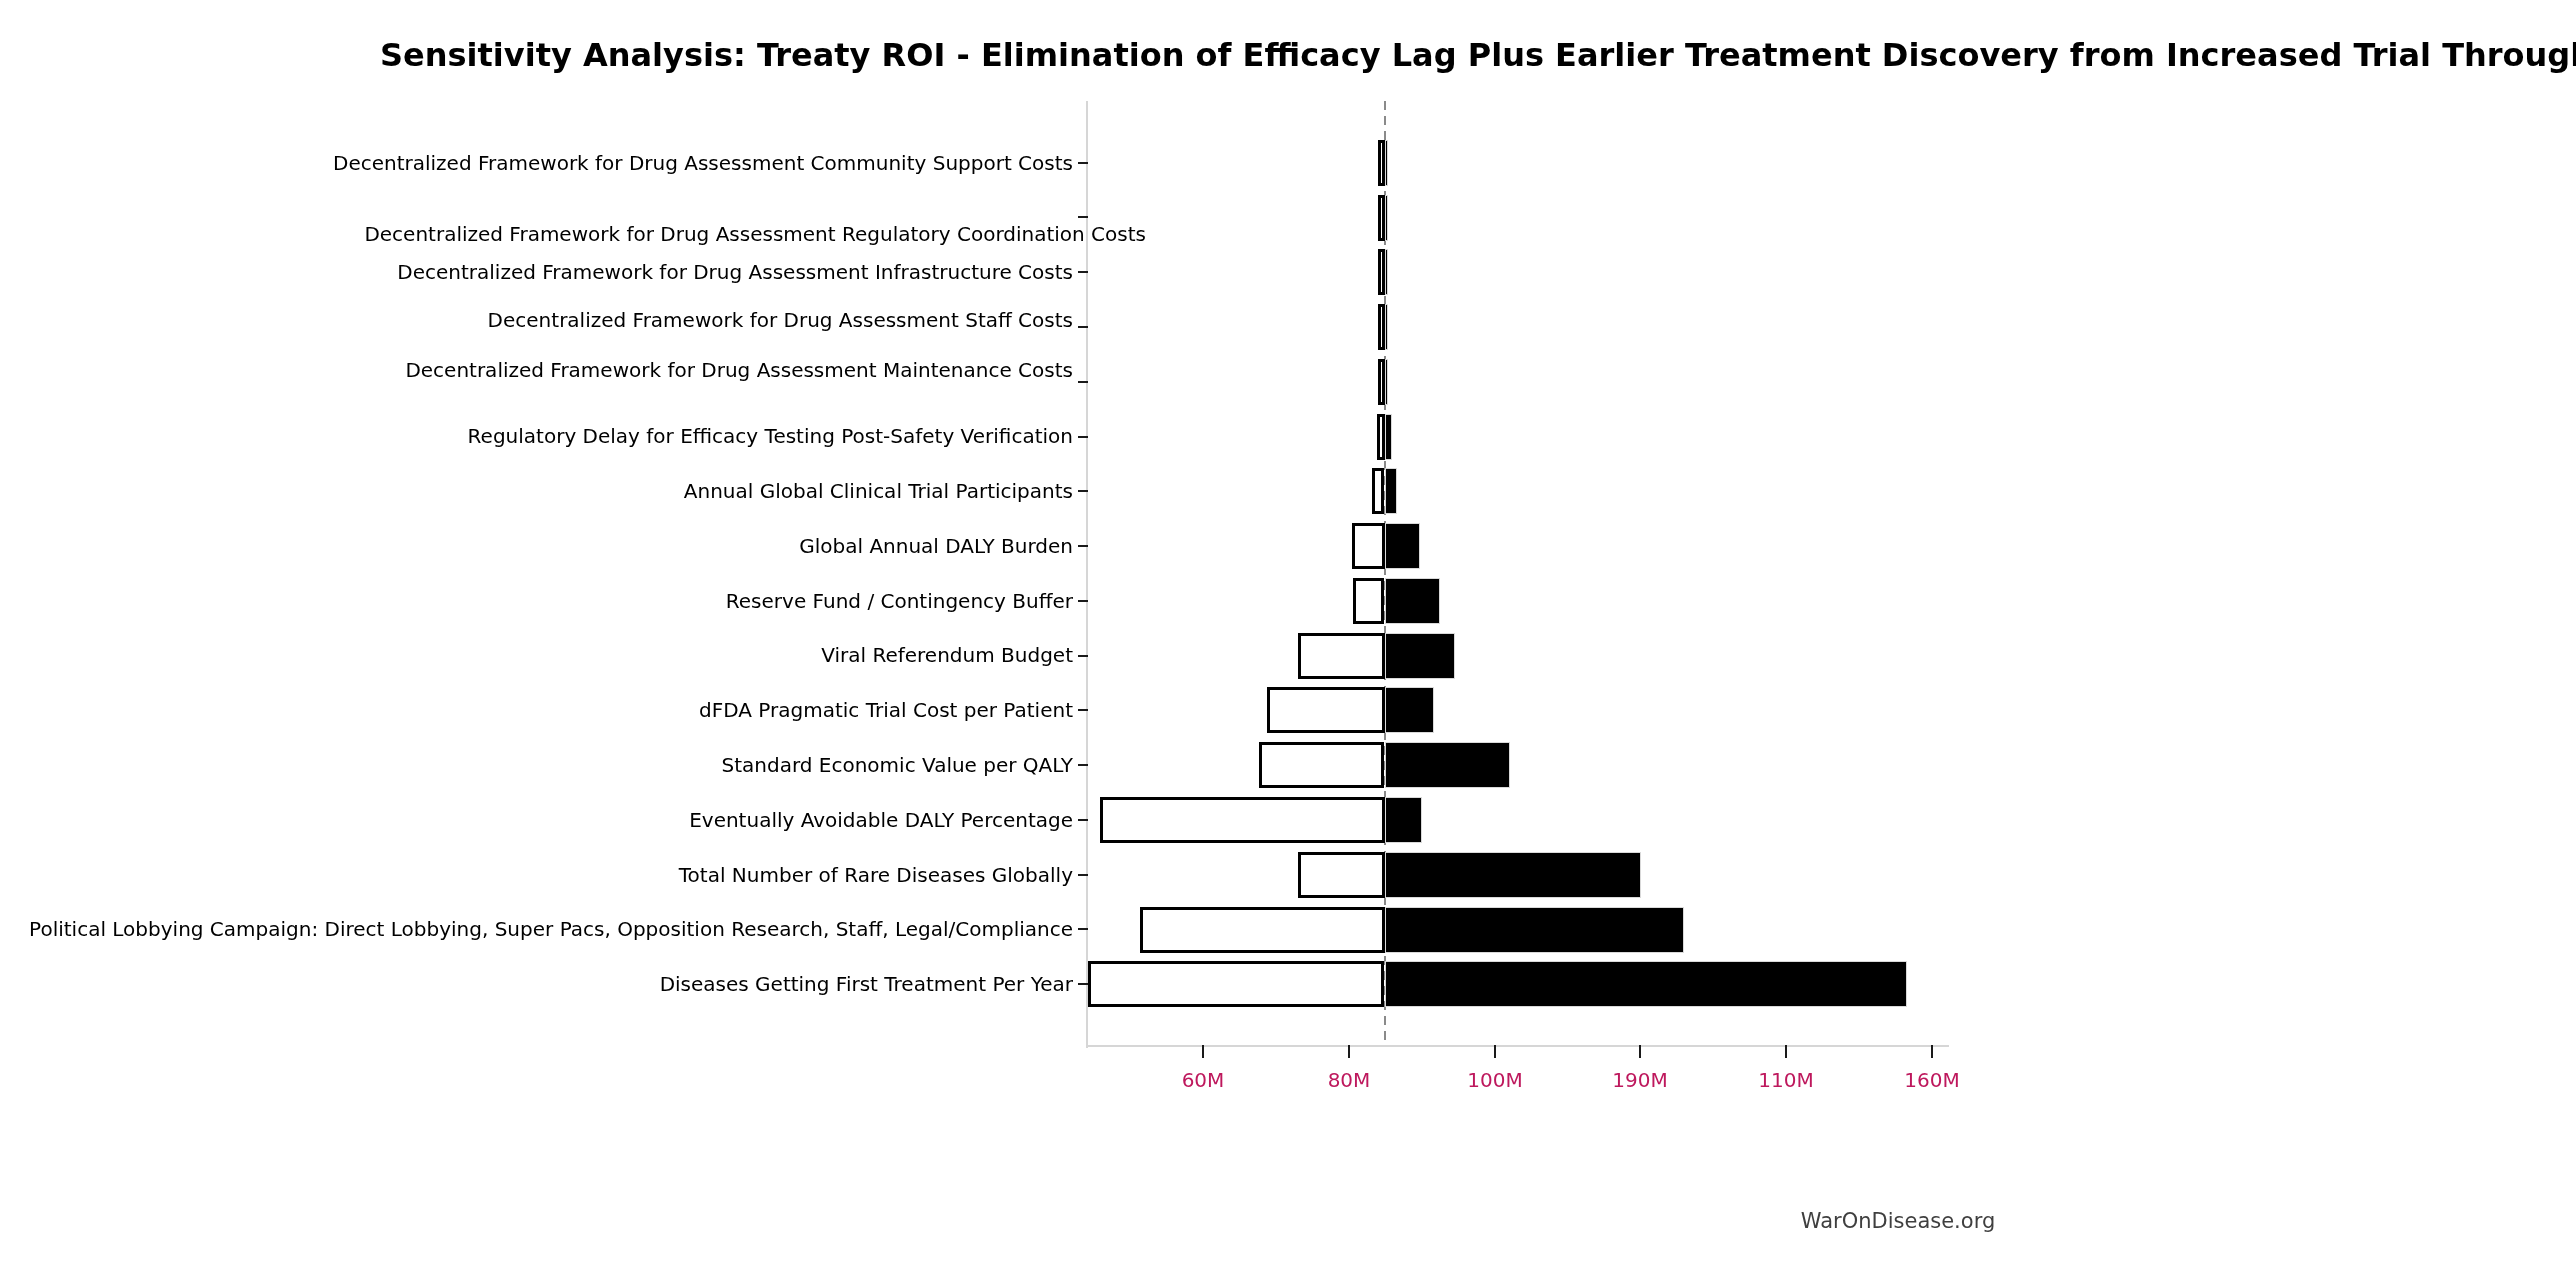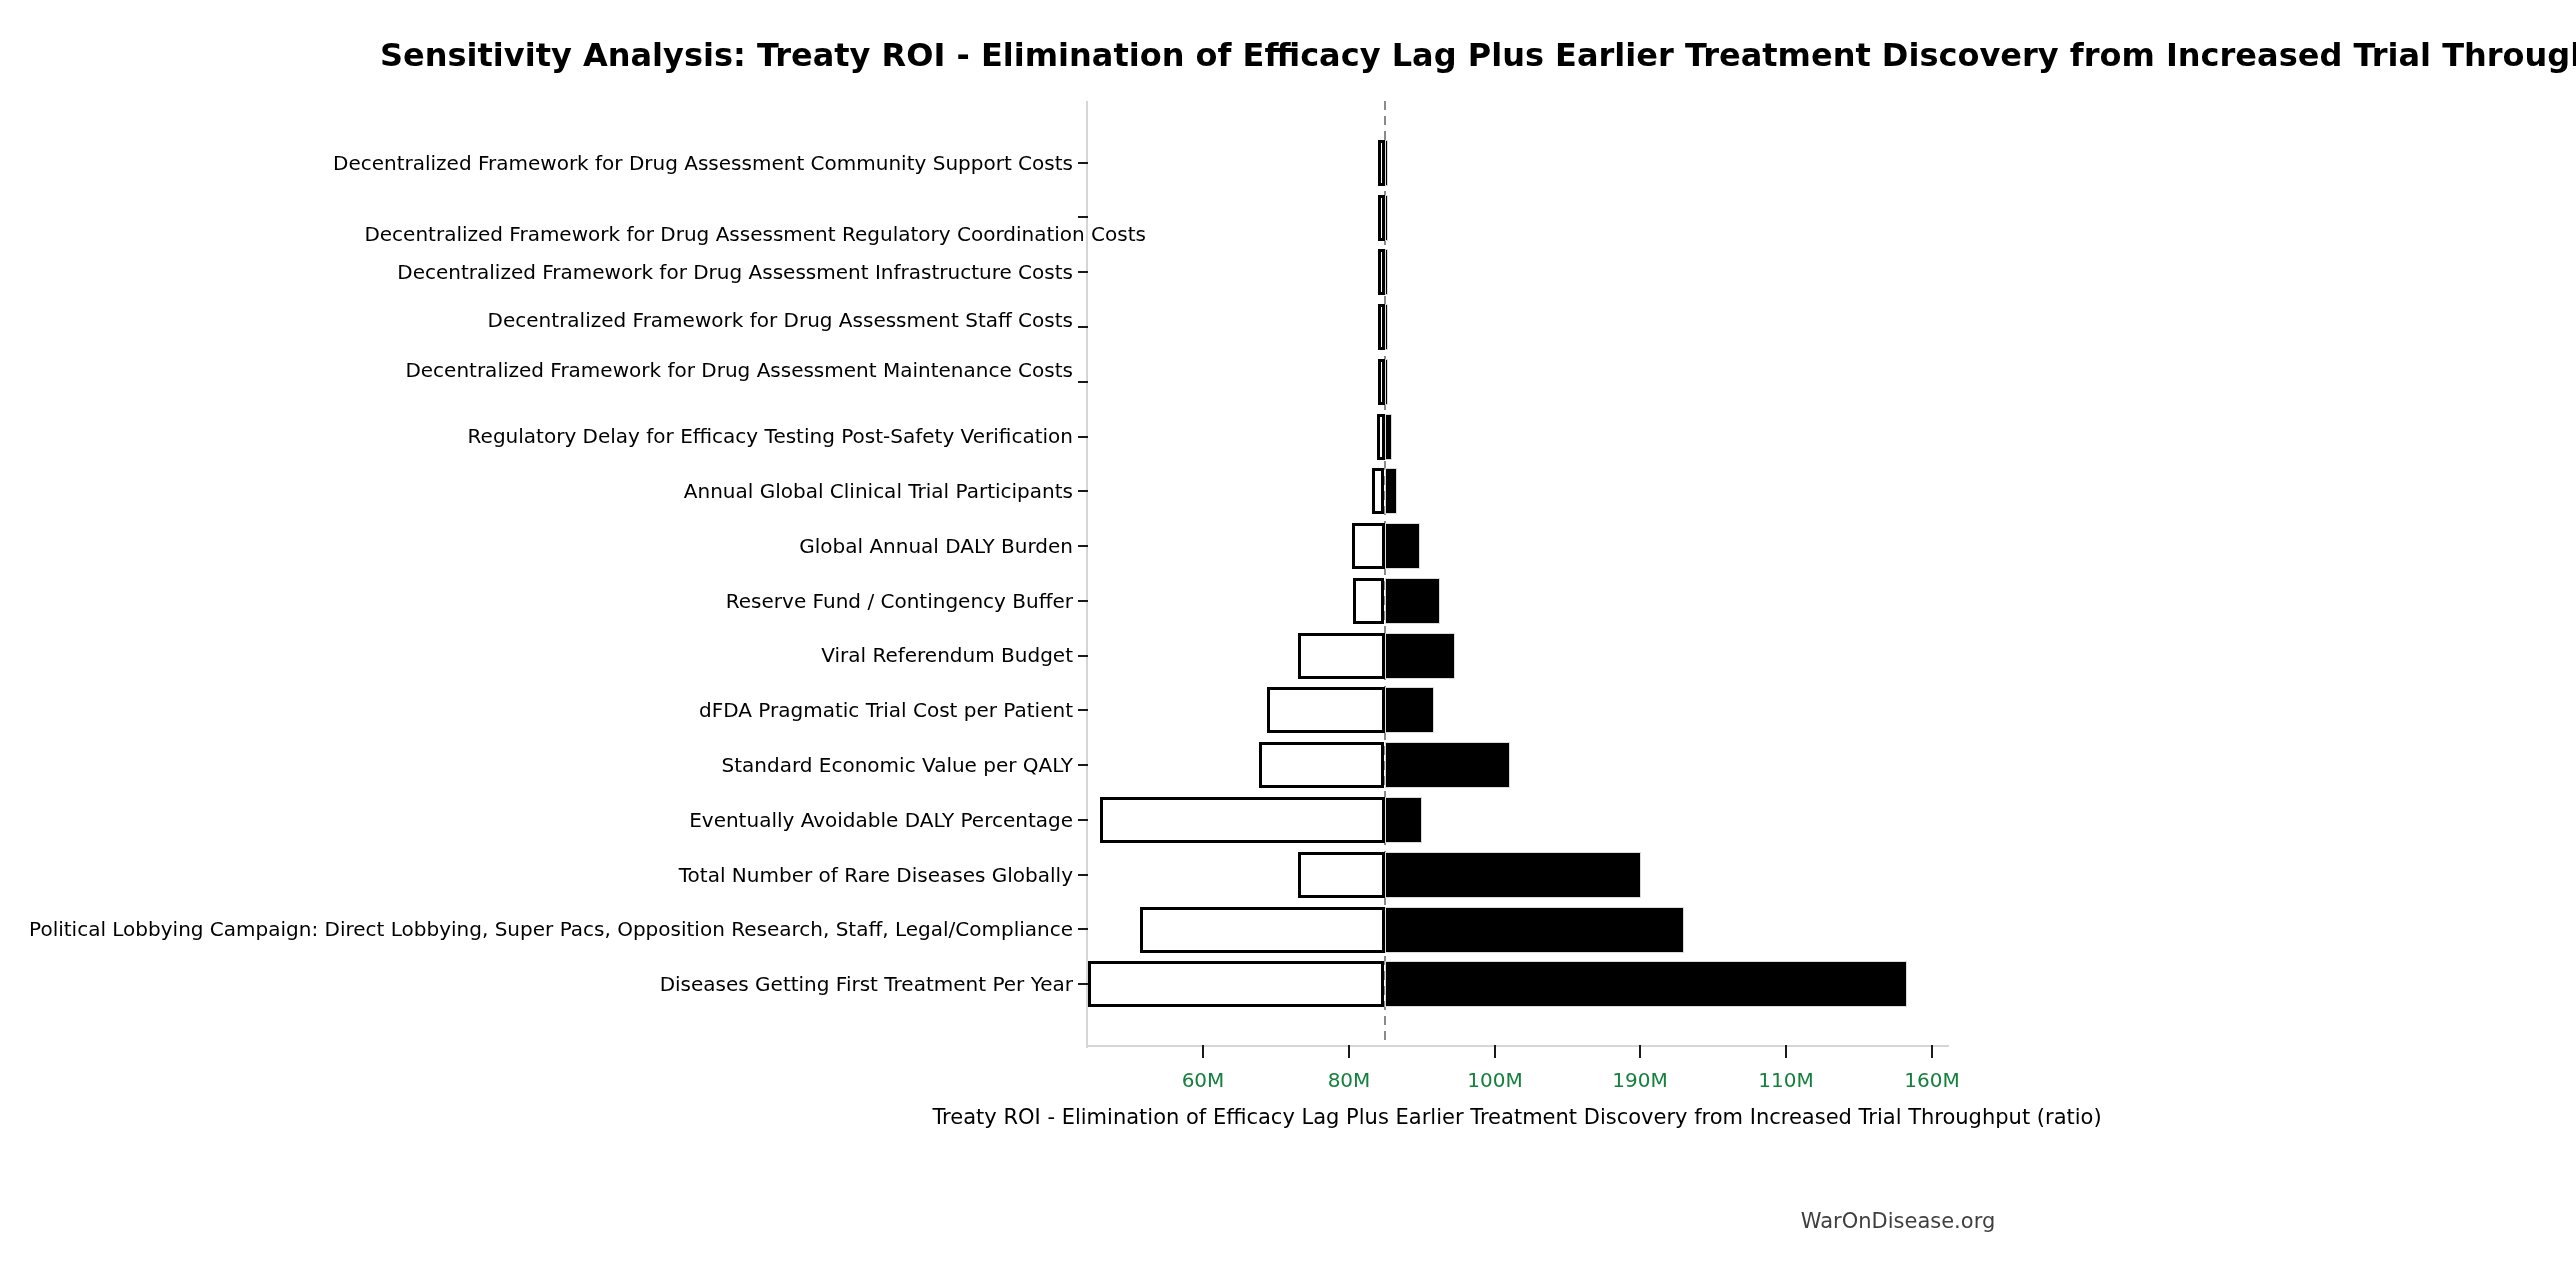"60M" .xticklabel { color: #15803d -> #be185d }
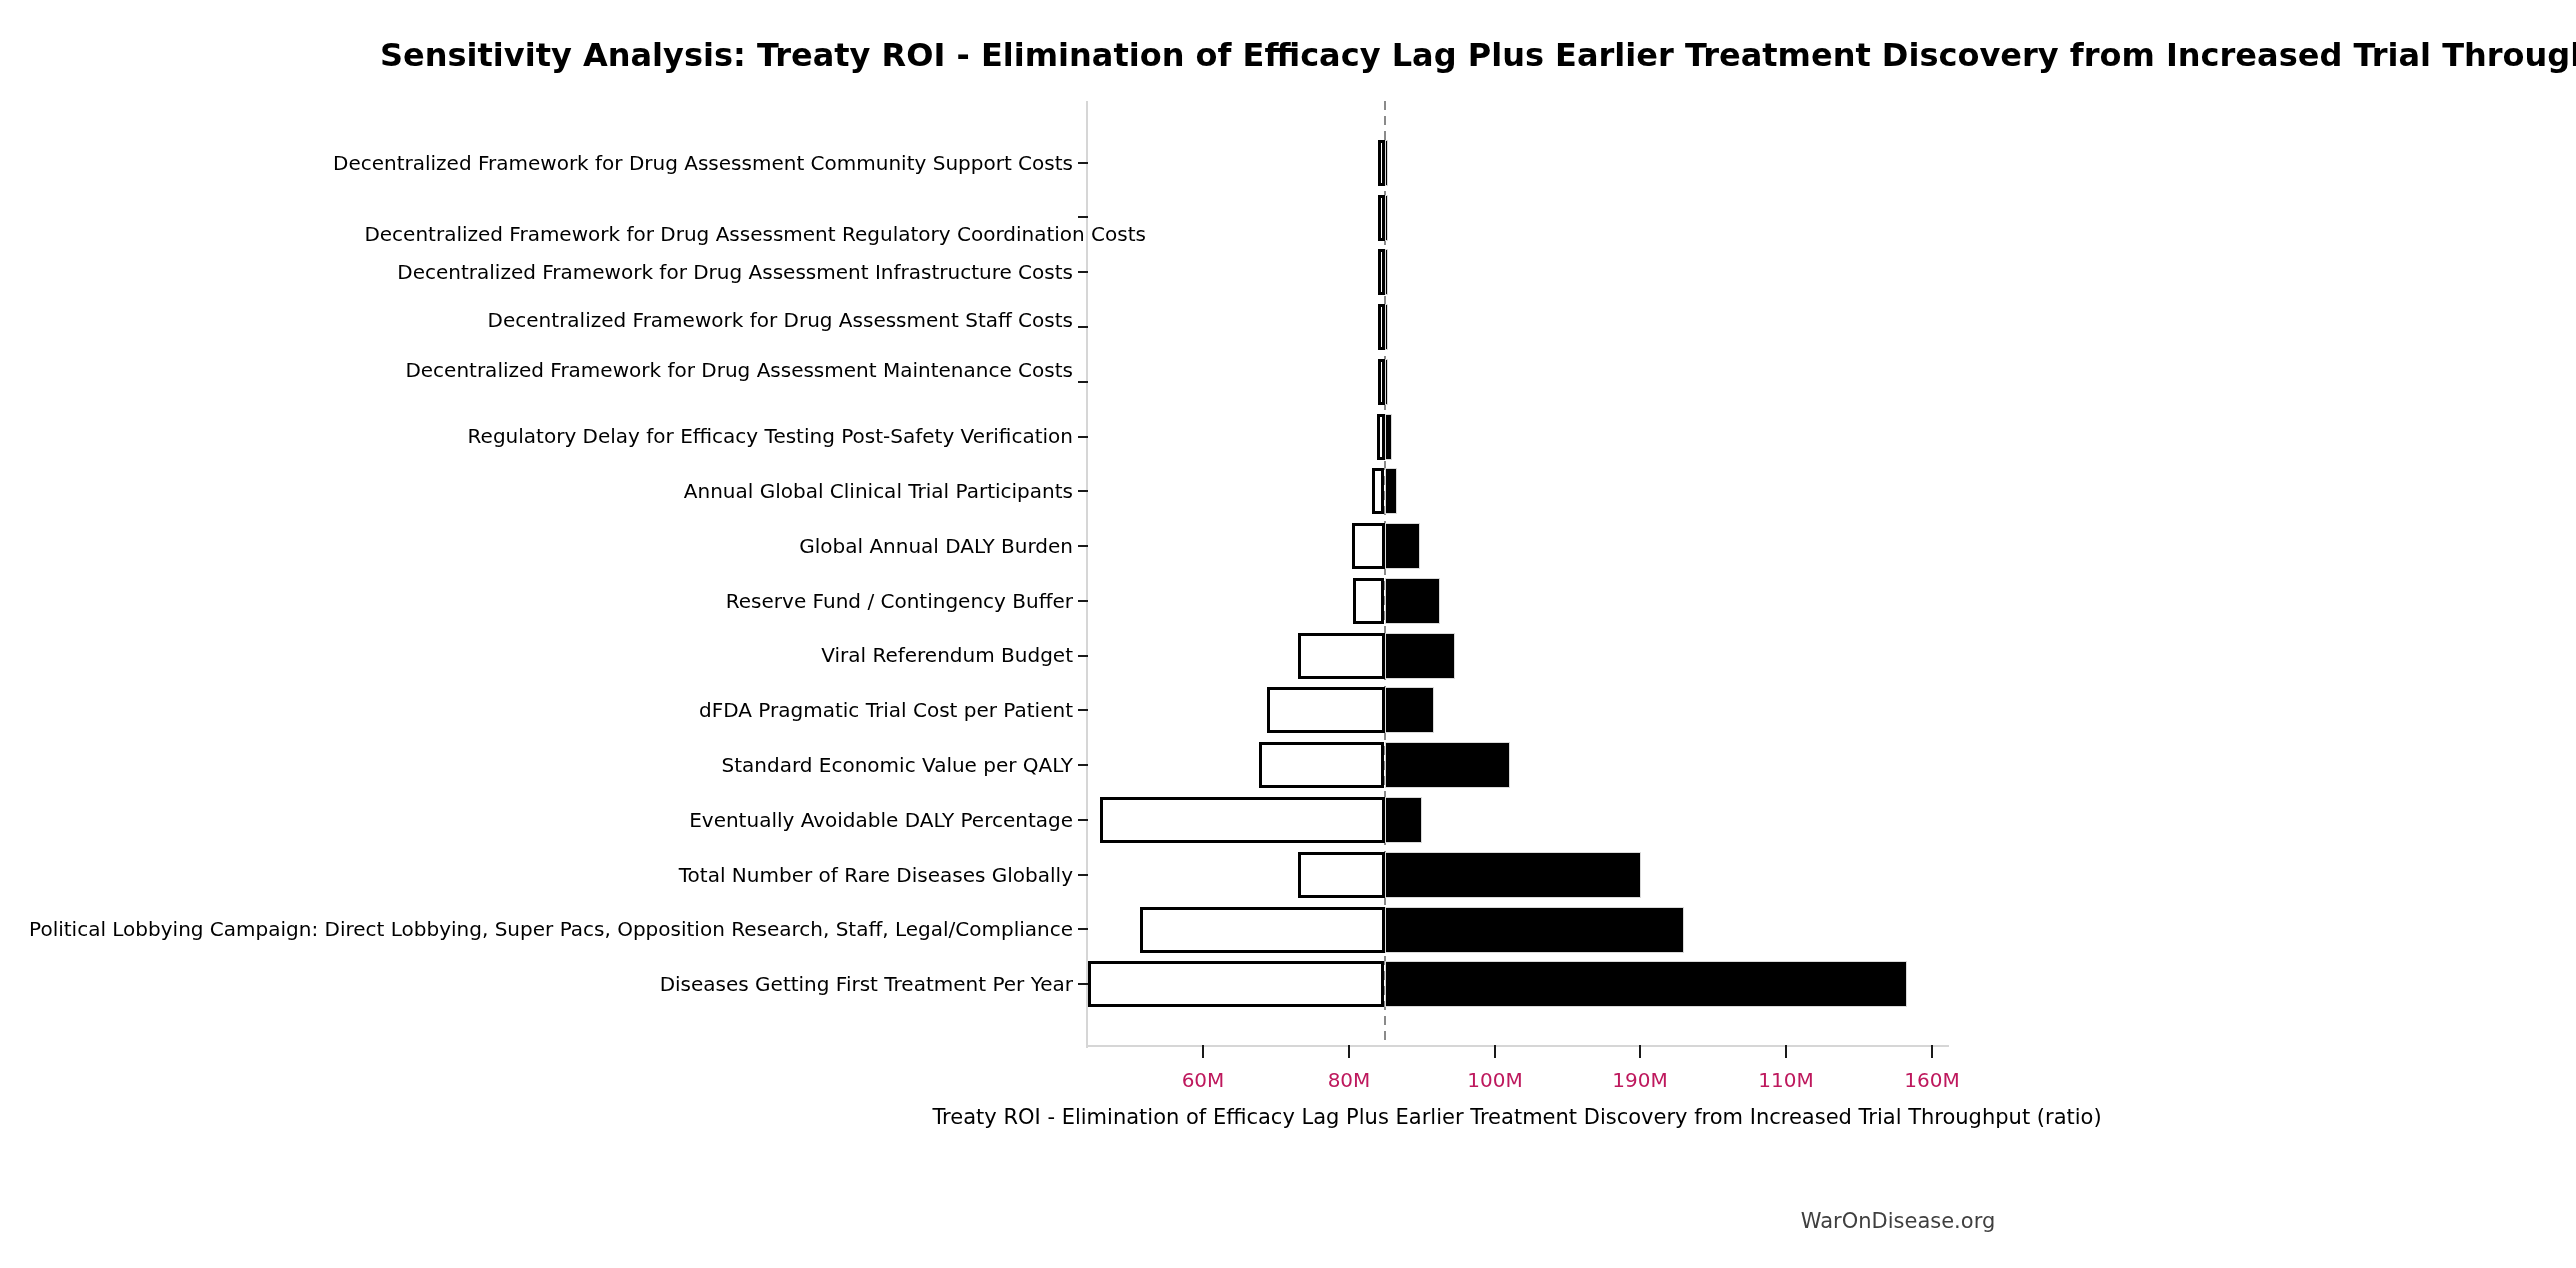"Treaty ROI - Elimination of" div.xlabel { html: <div>Treaty ROI - Elimination of Efficacy Lag Plus Earlier Treatment Discovery from Increased Trial Throughput (ratio)</div> -> none }
